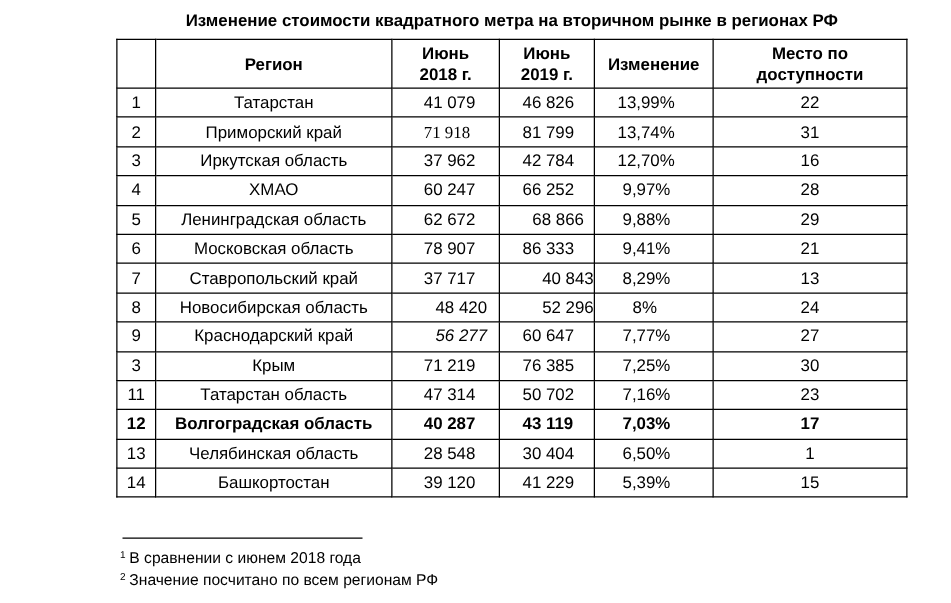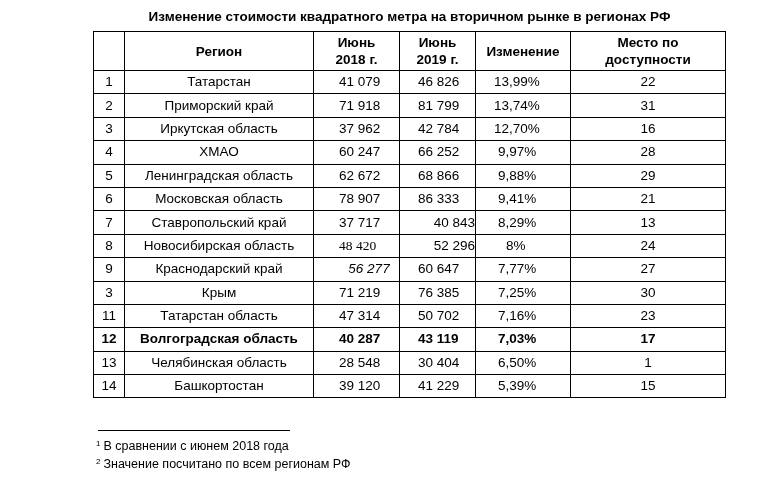"71 918" td { font-family: none -> Liberation Serif, serif }
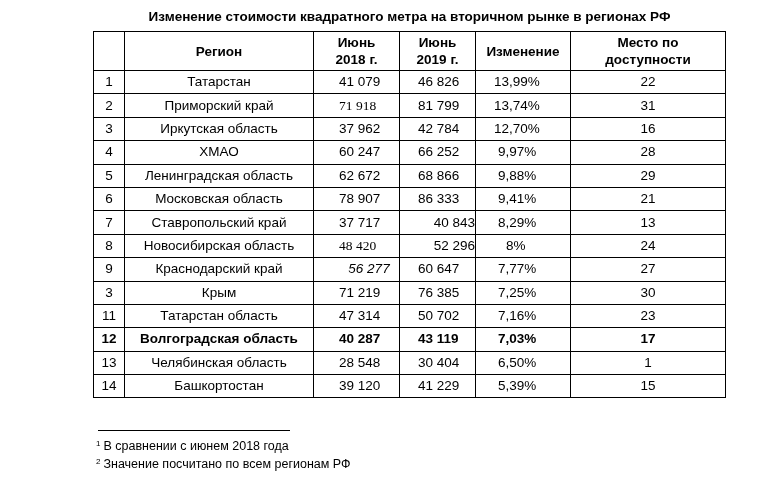"68 866" td { text-align: left -> center }
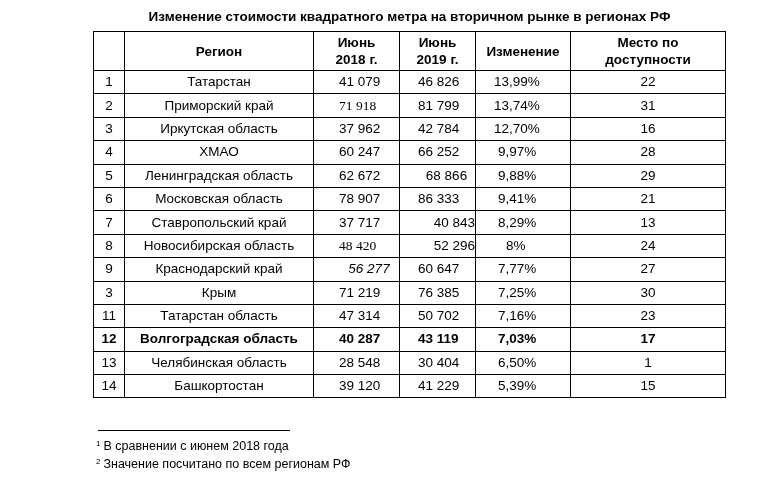"48 420" td { font-family: Liberation Serif, serif -> none; text-align: left -> center }
